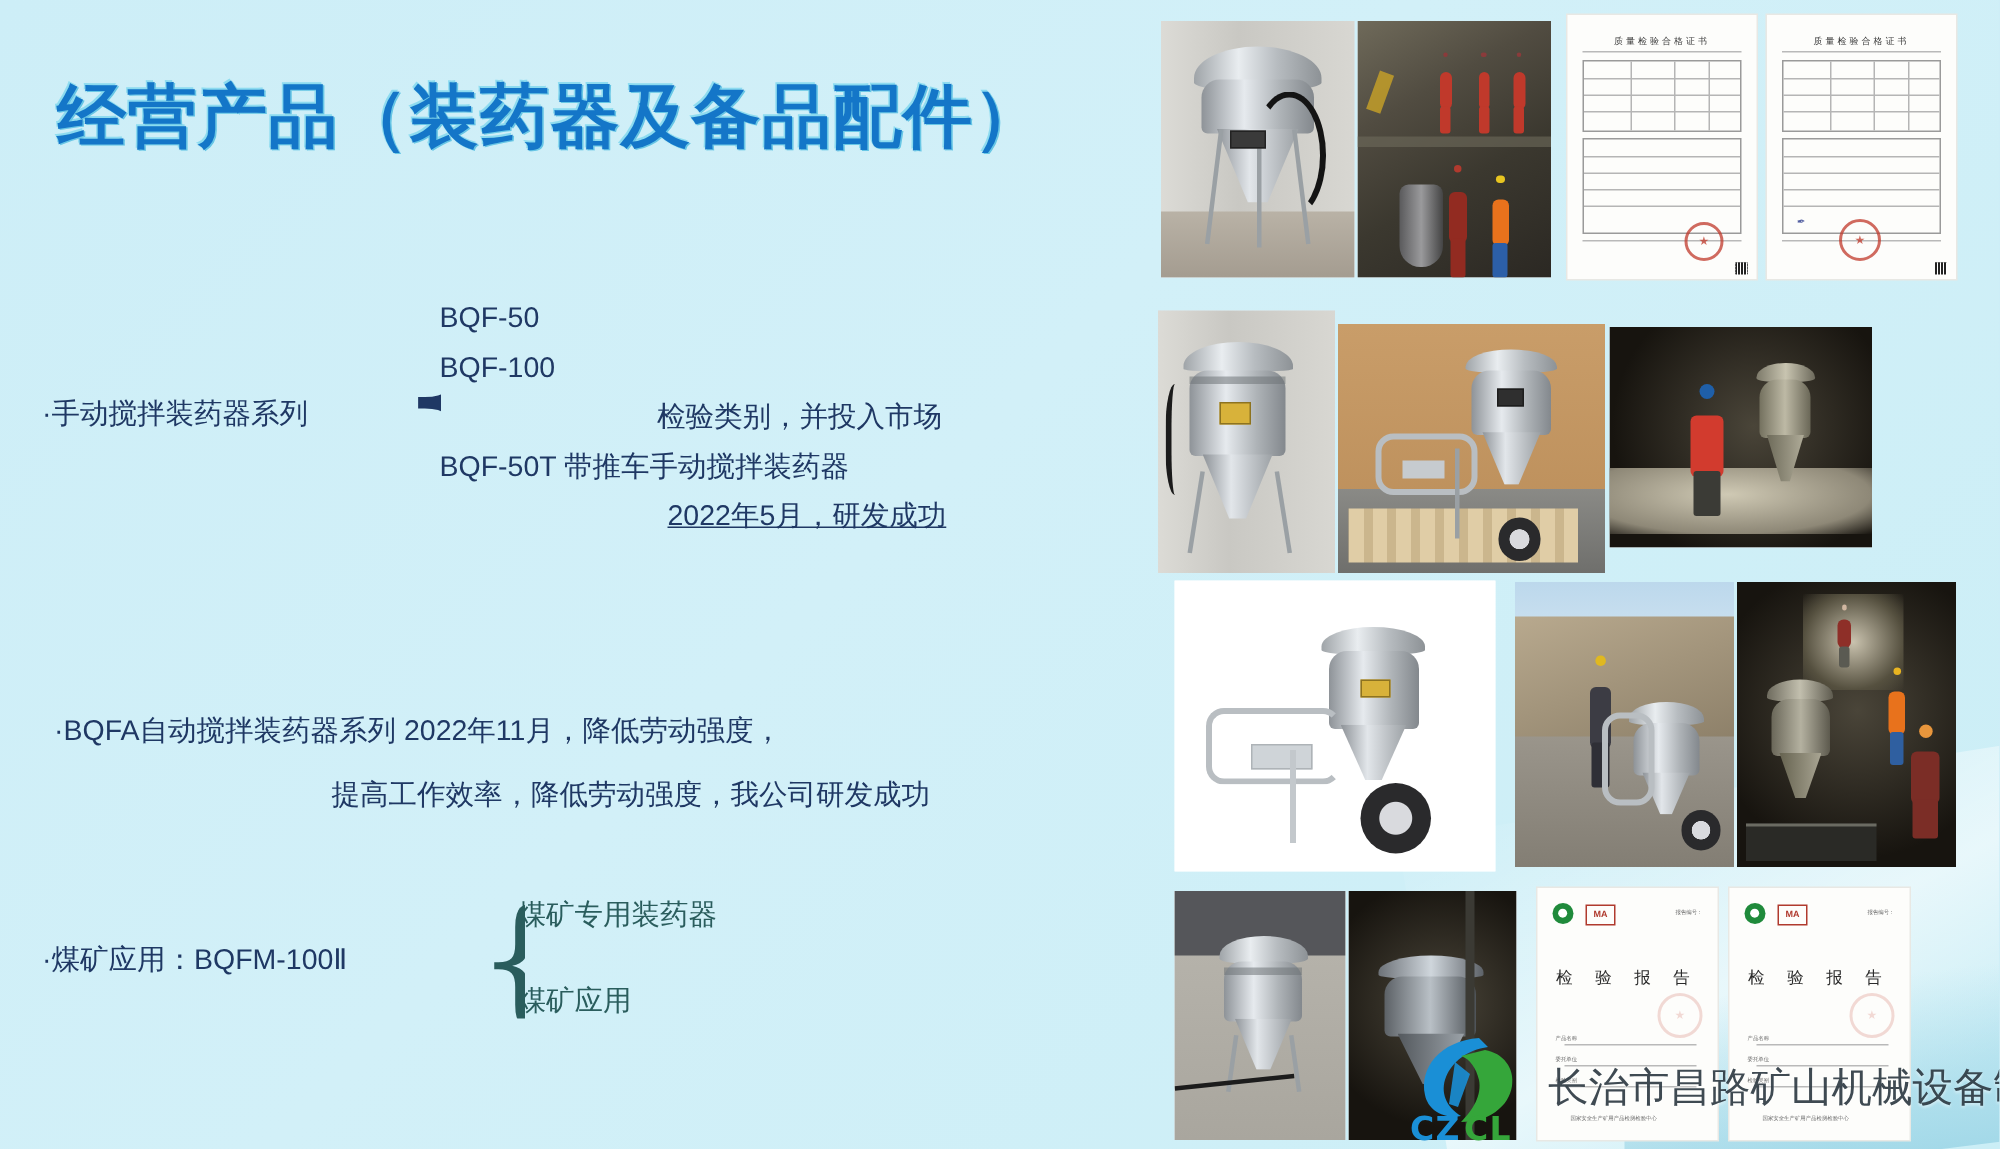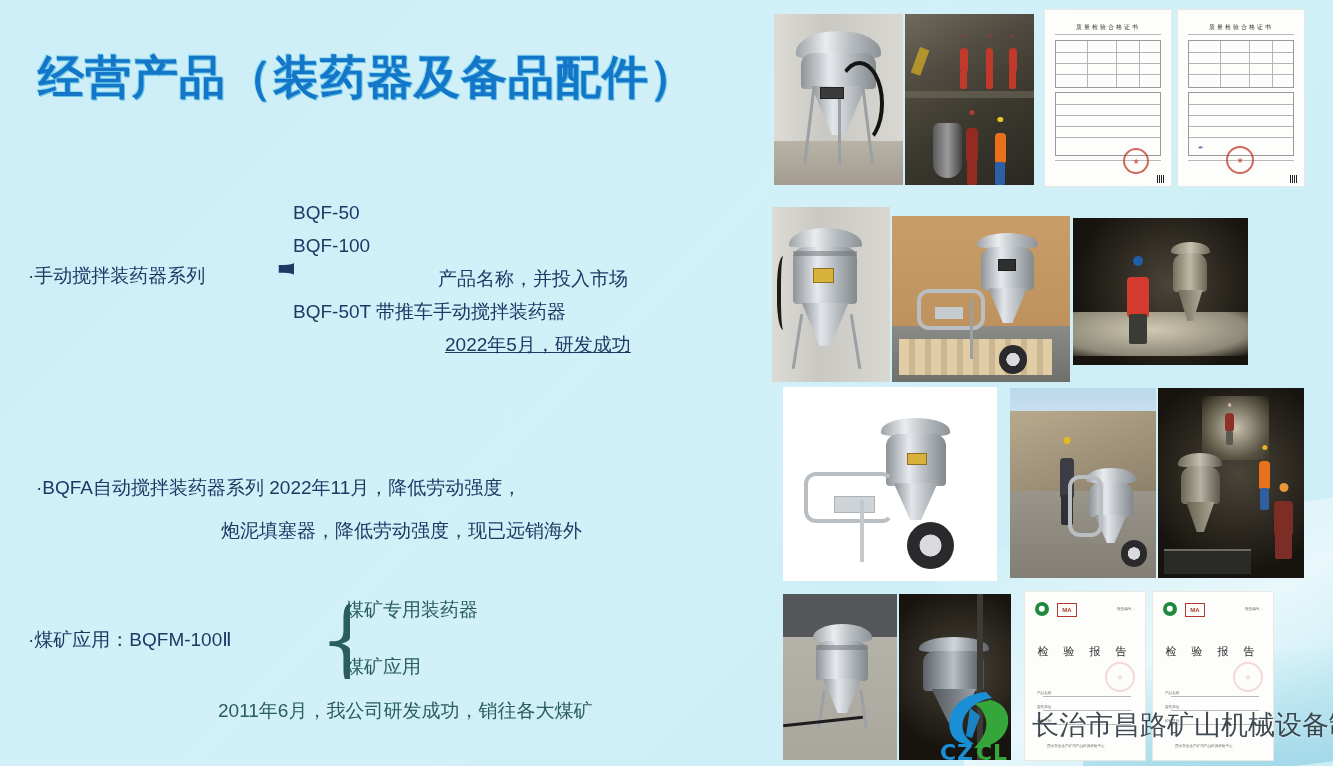"产品名称，并投入市场" span.ind2 { text: 产品名称 -> 检验类别 }
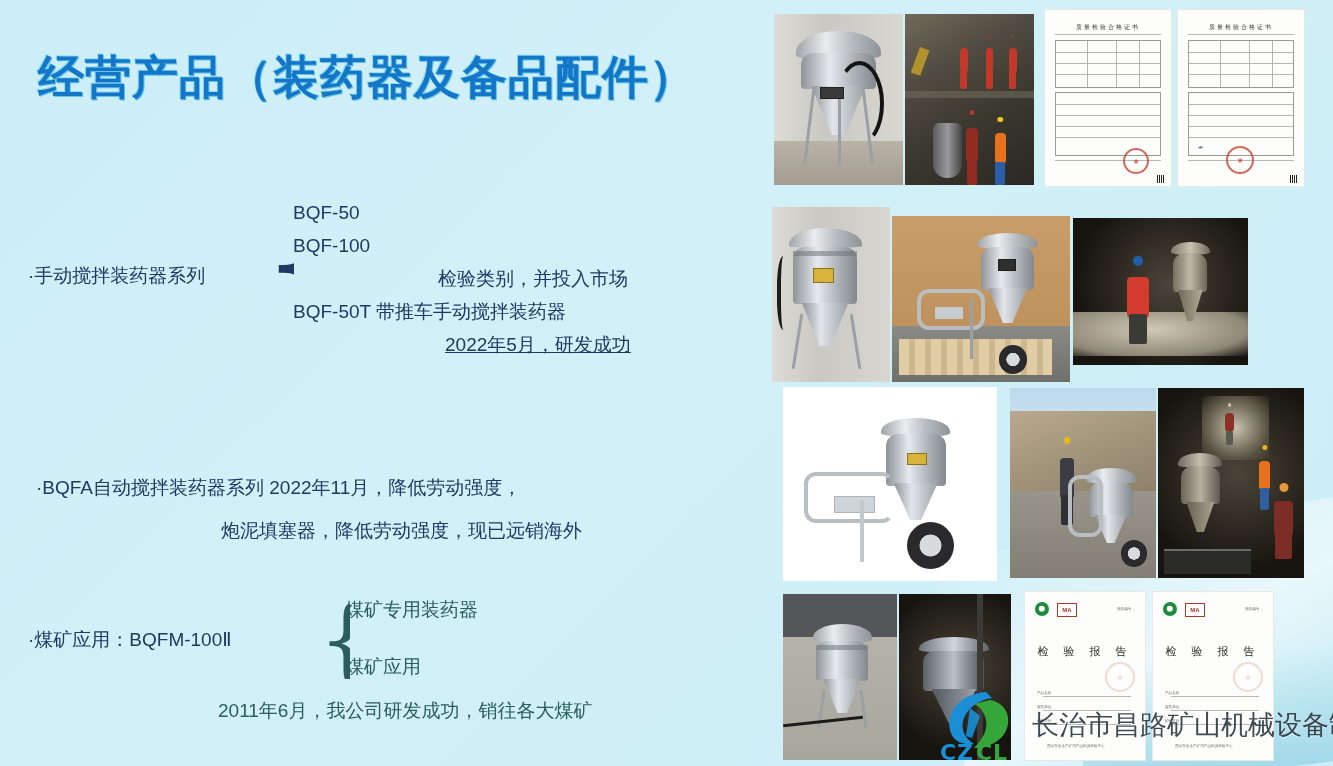"炮泥填塞器，降低劳动强度，现已远销海外" span.ind { text: 炮泥填塞器，降低劳动强度，现已远销海外 -> 提高工作效率，降低劳动强度，我公司研发成功 }
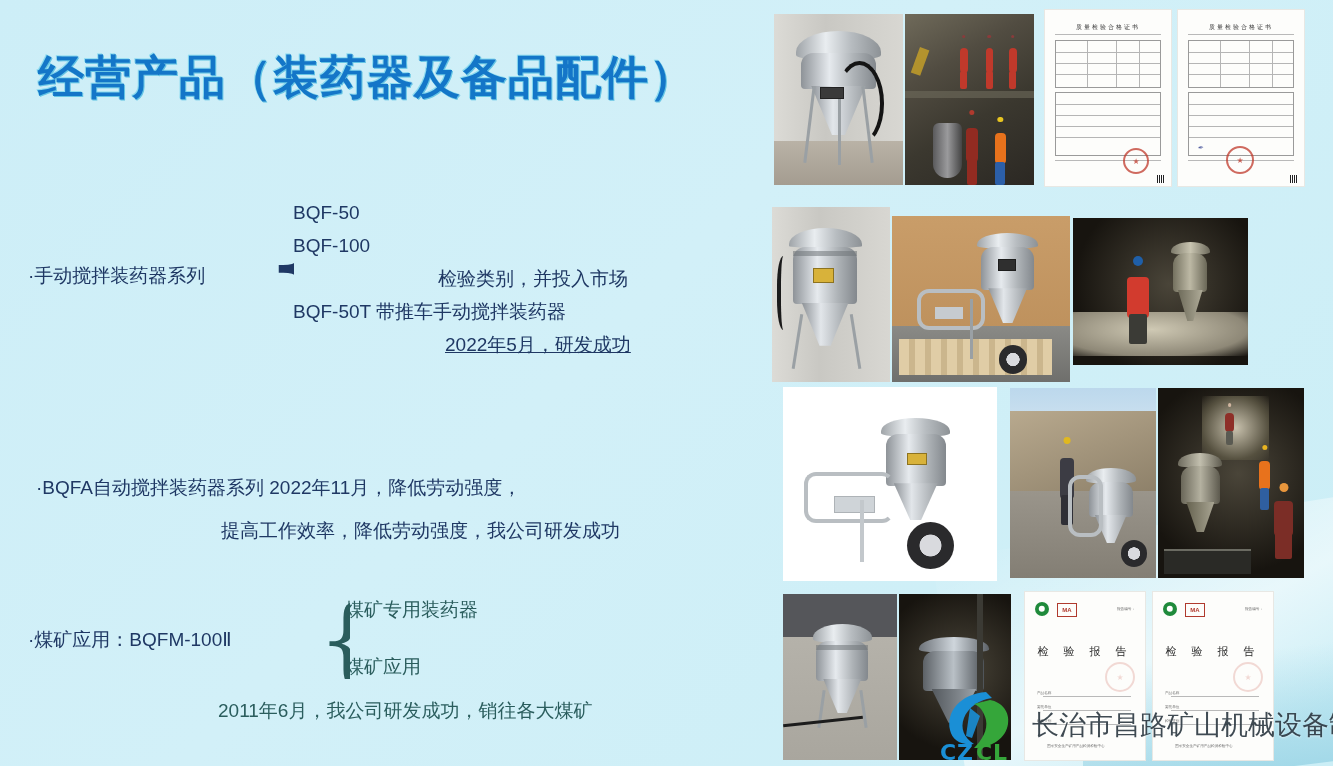"2011年6月，我公司研发成功，销往各大煤矿" div.grp4-note { html: <div>2011年6月，我公司研发成功，销往各大煤矿</div> -> none }
